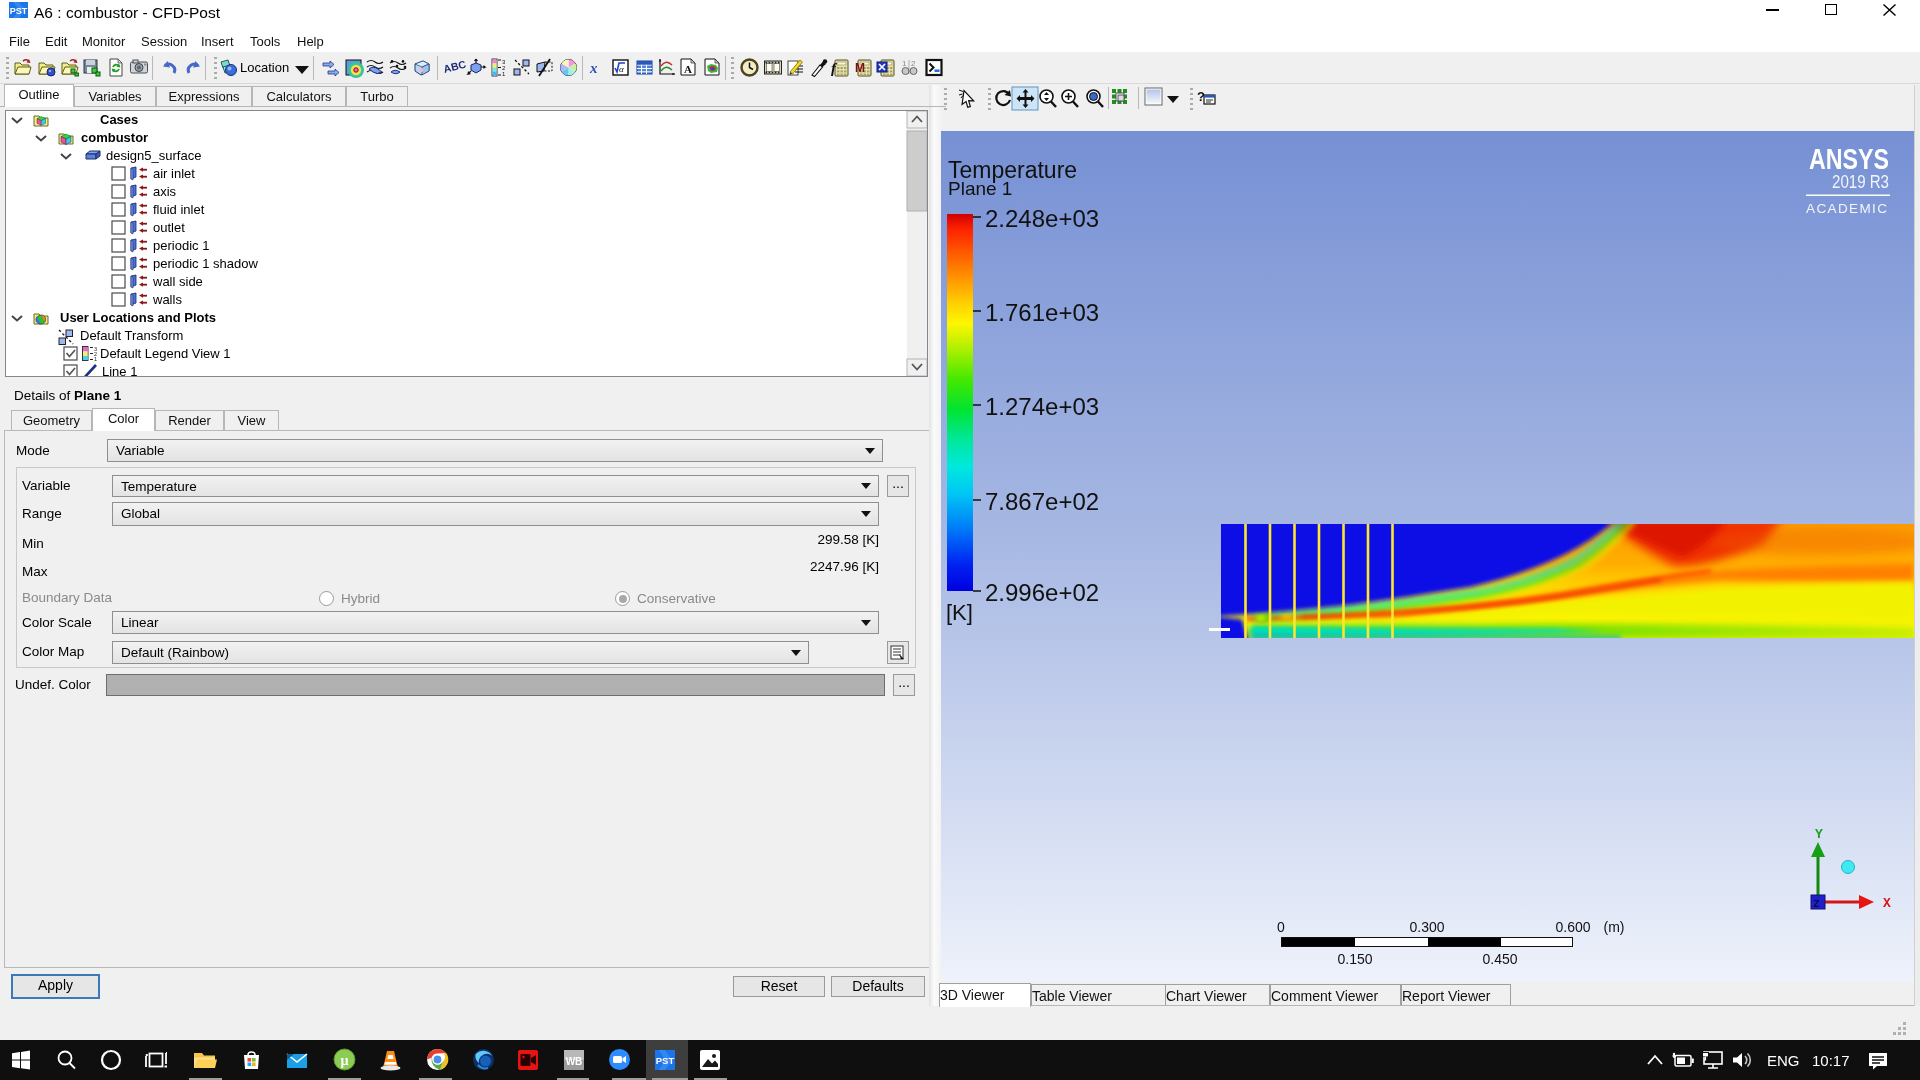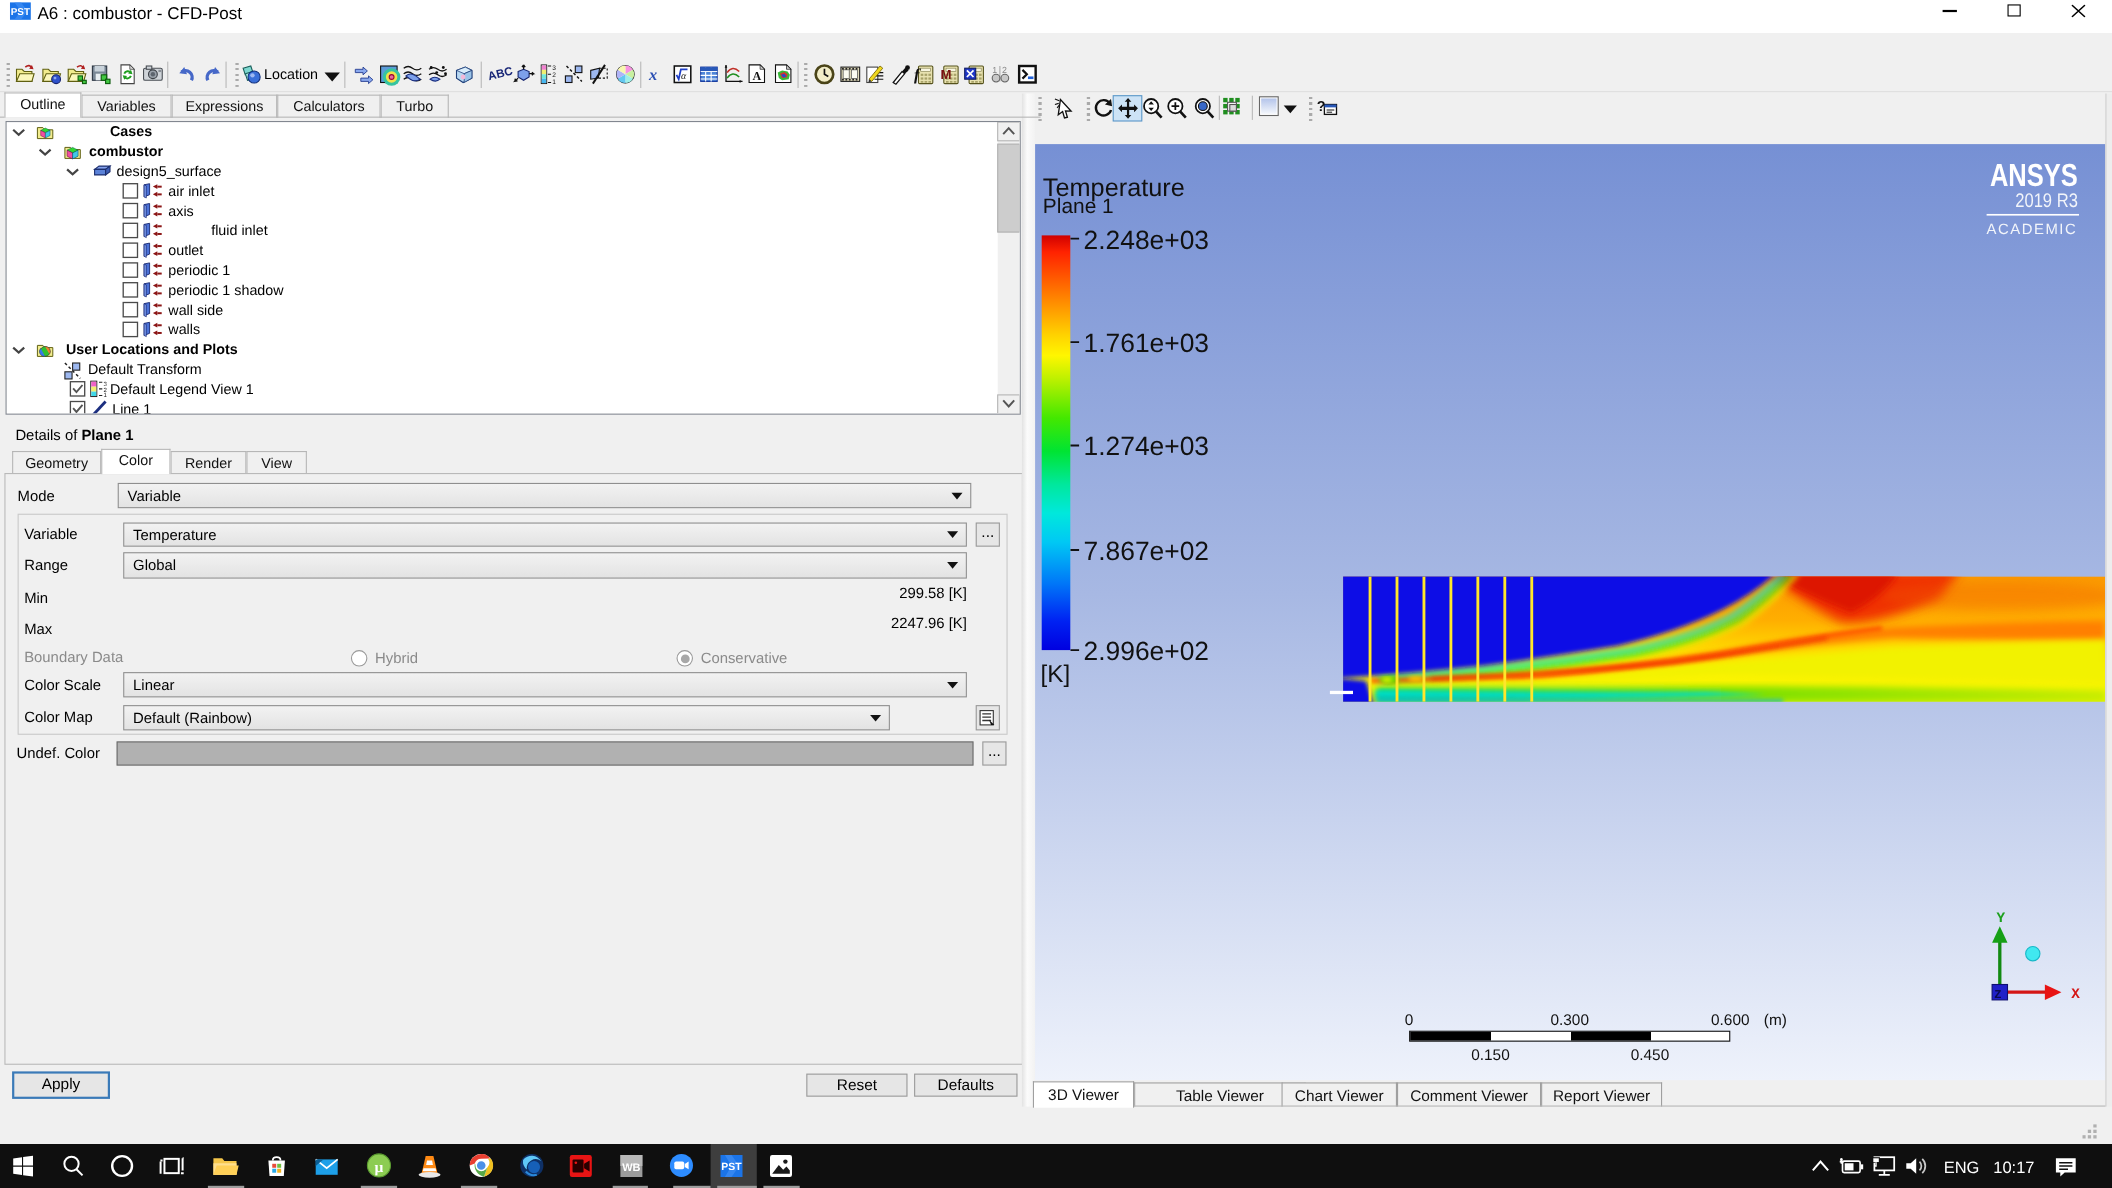"File" div.abs { html: none -> <div> <span>File</span> <span>Edit</span> <span>Monitor</span> <span>Session</span> <span>Insert</span> <span>Tools</span> <span>Help</span> </div> }
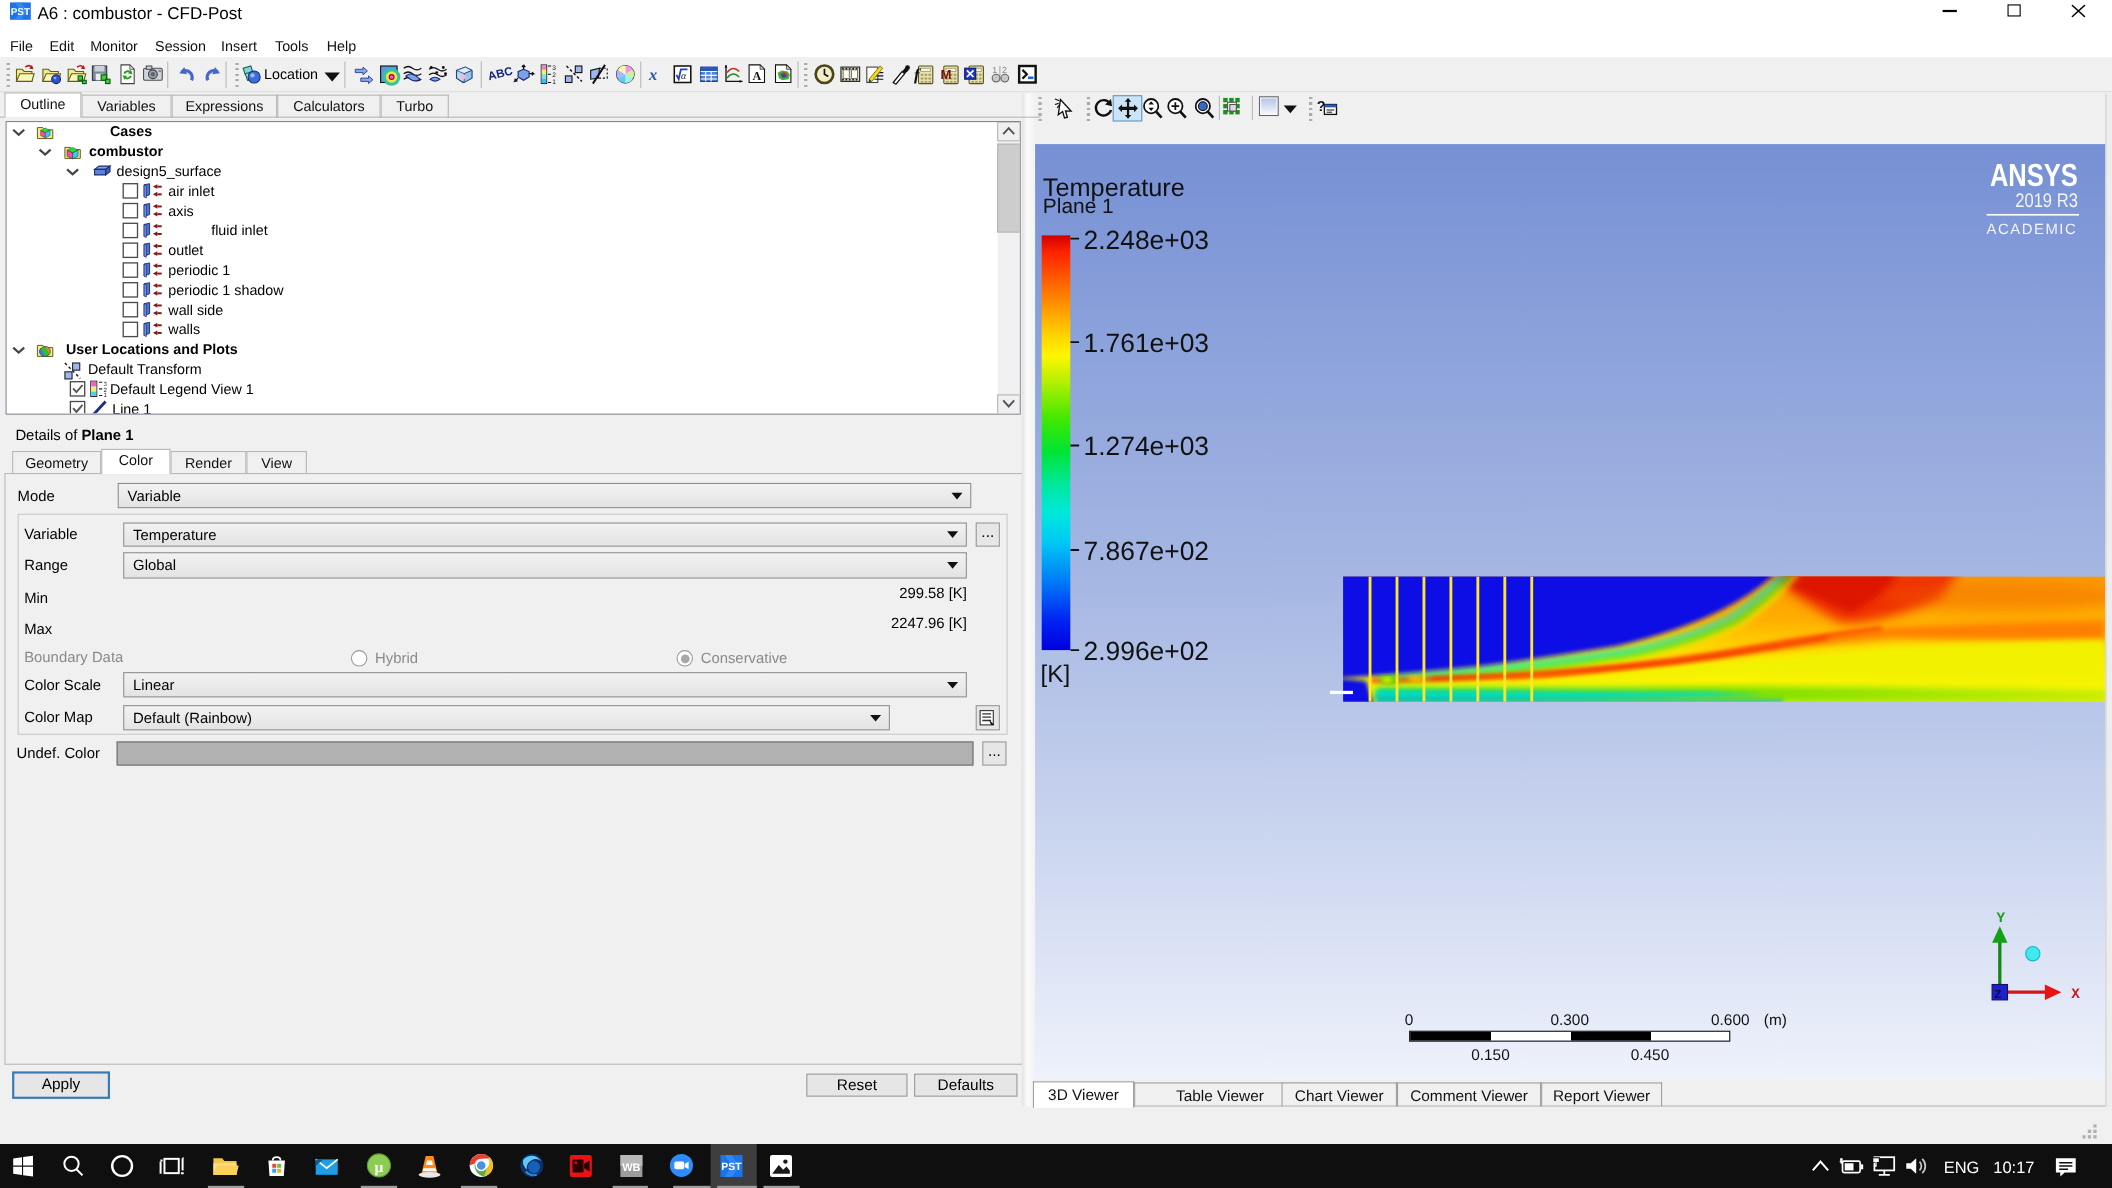"fluid inlet" span.trow { margin-left: 39px -> none }
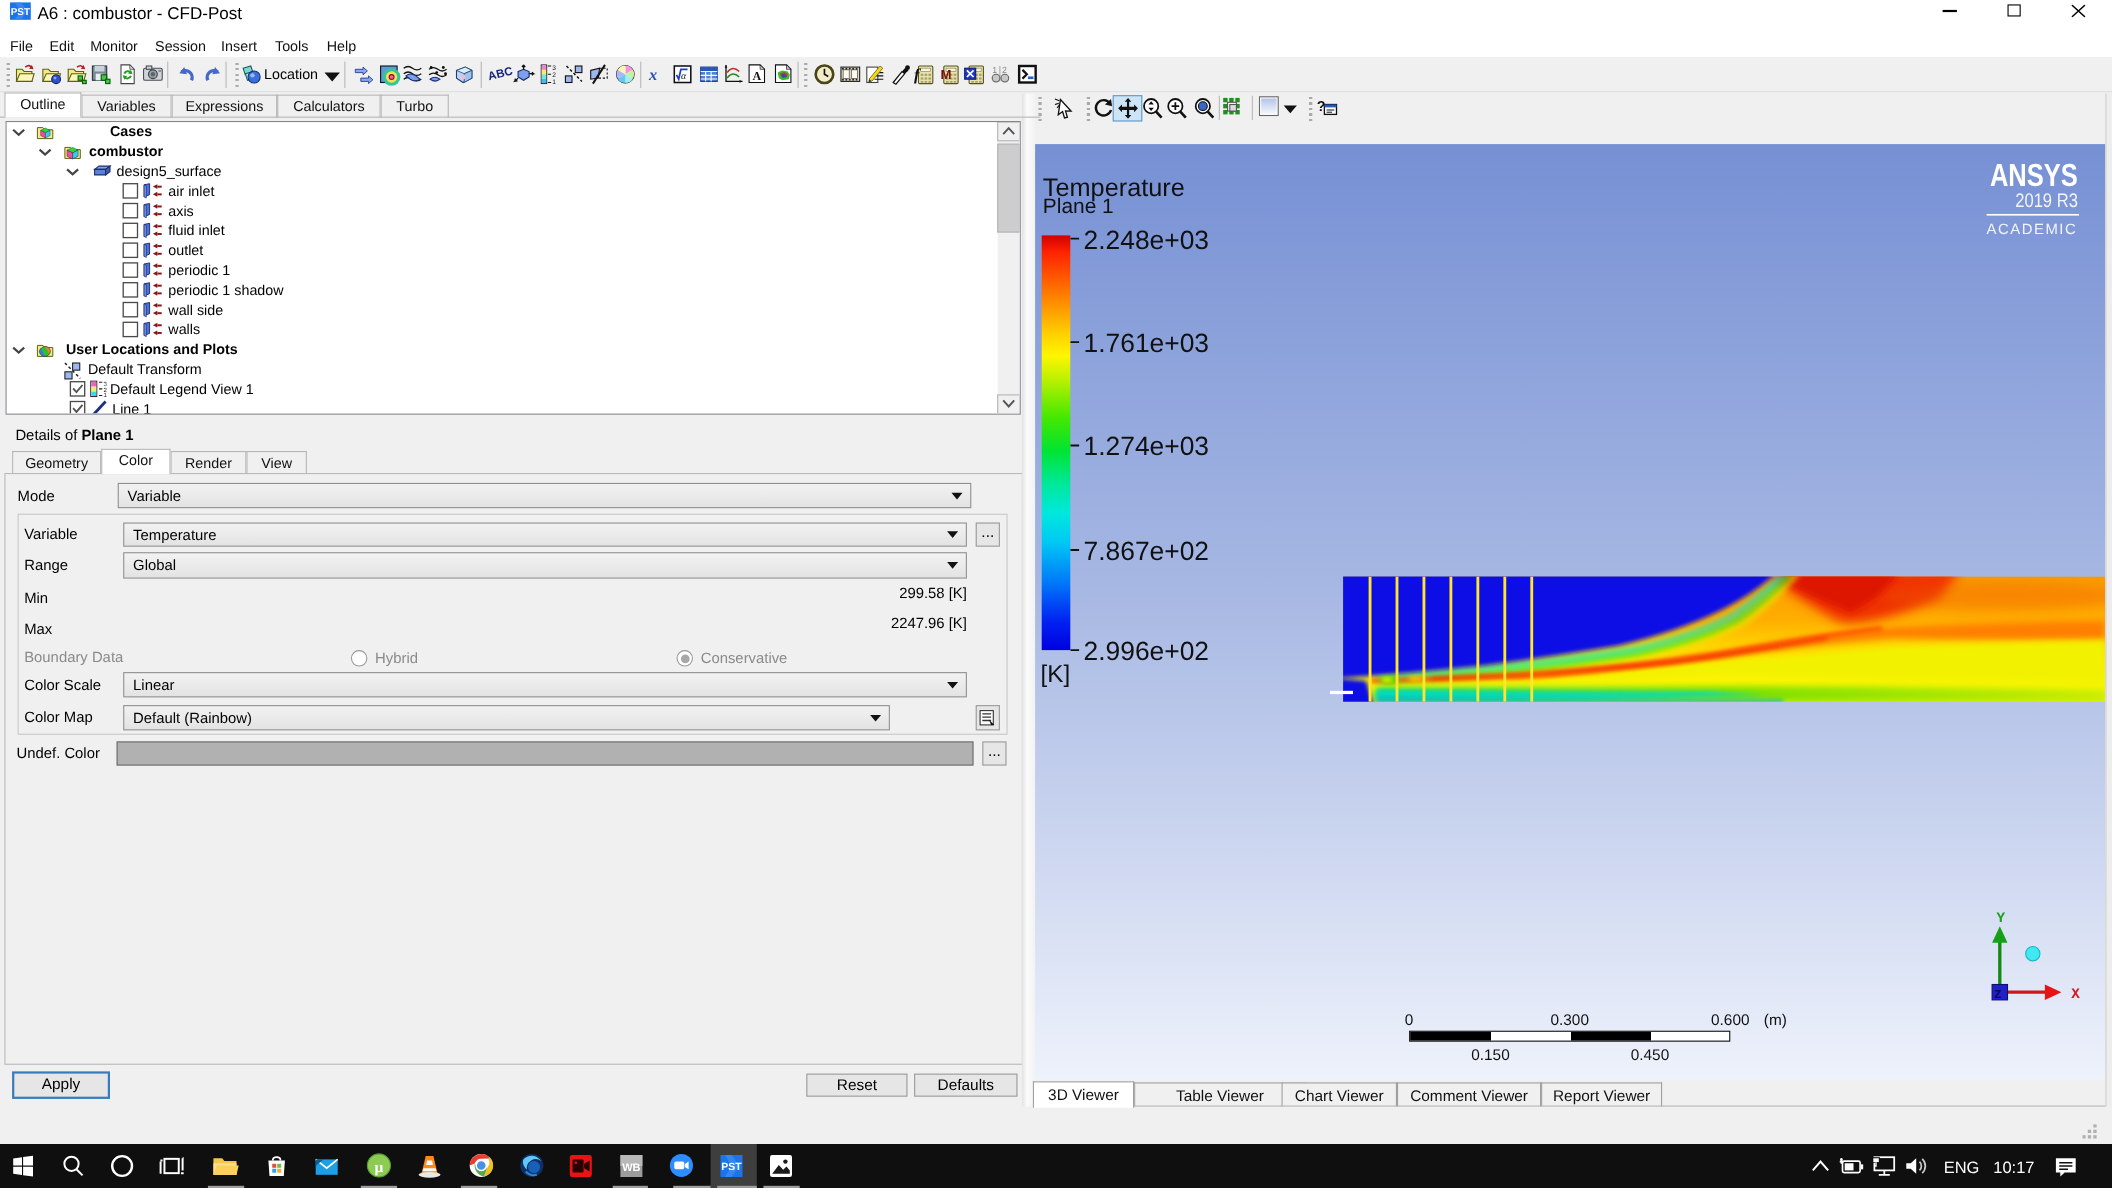"3D Viewer" .vtab { text-align: center -> none }
